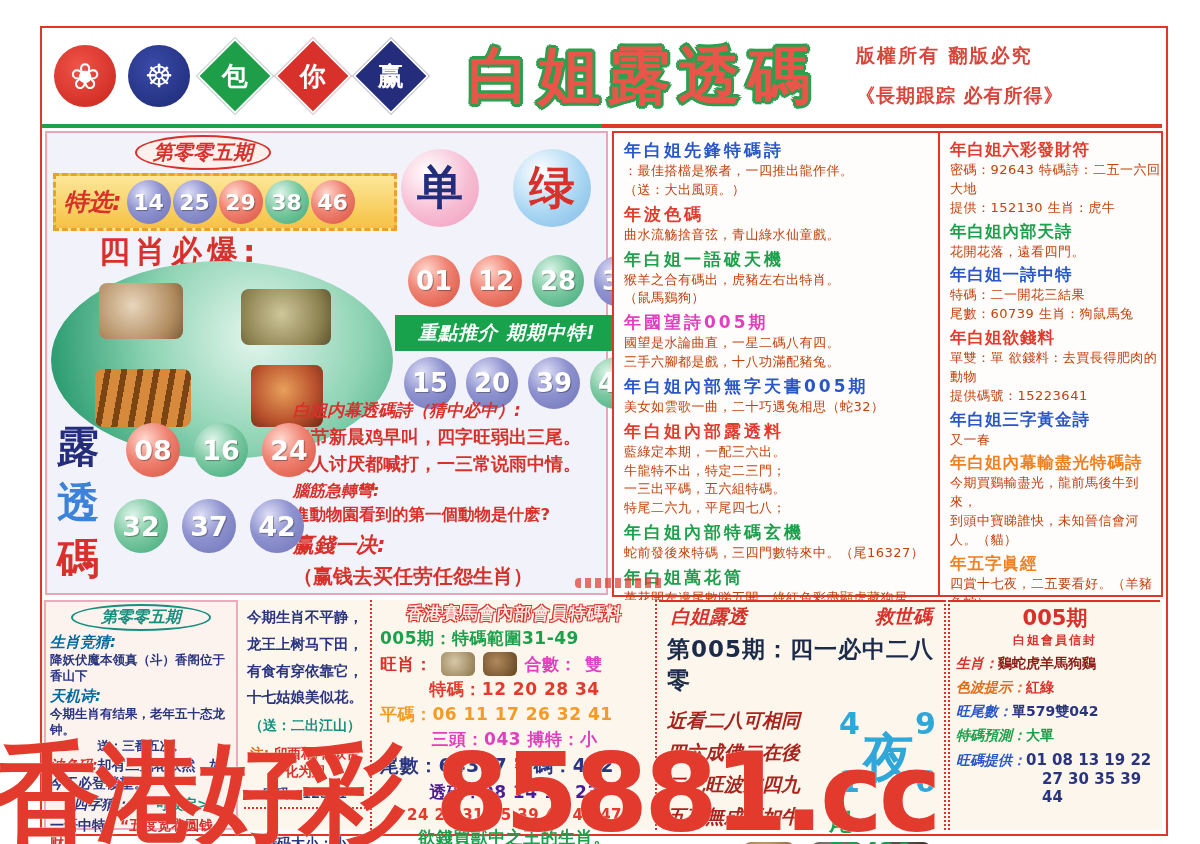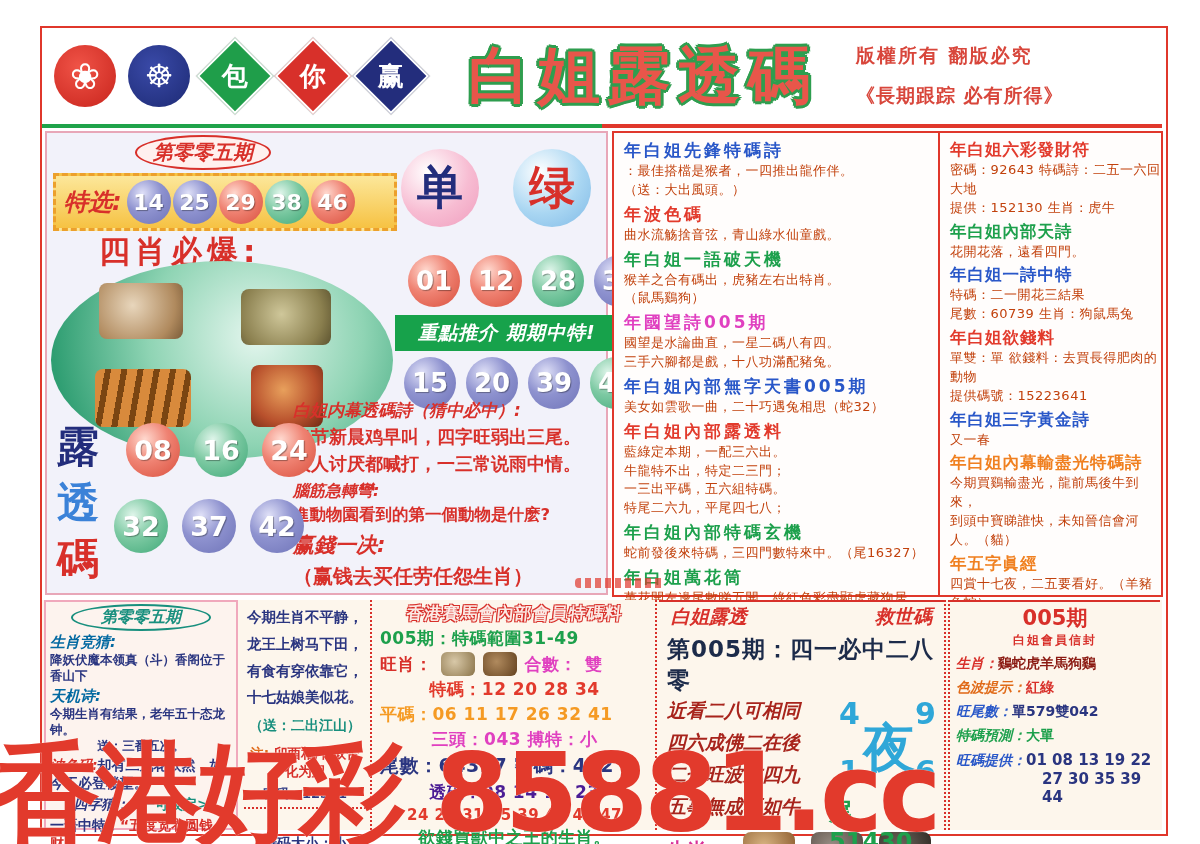"近看二八可相同" .p4 .grid { margin-top: 0 -> 10px }
